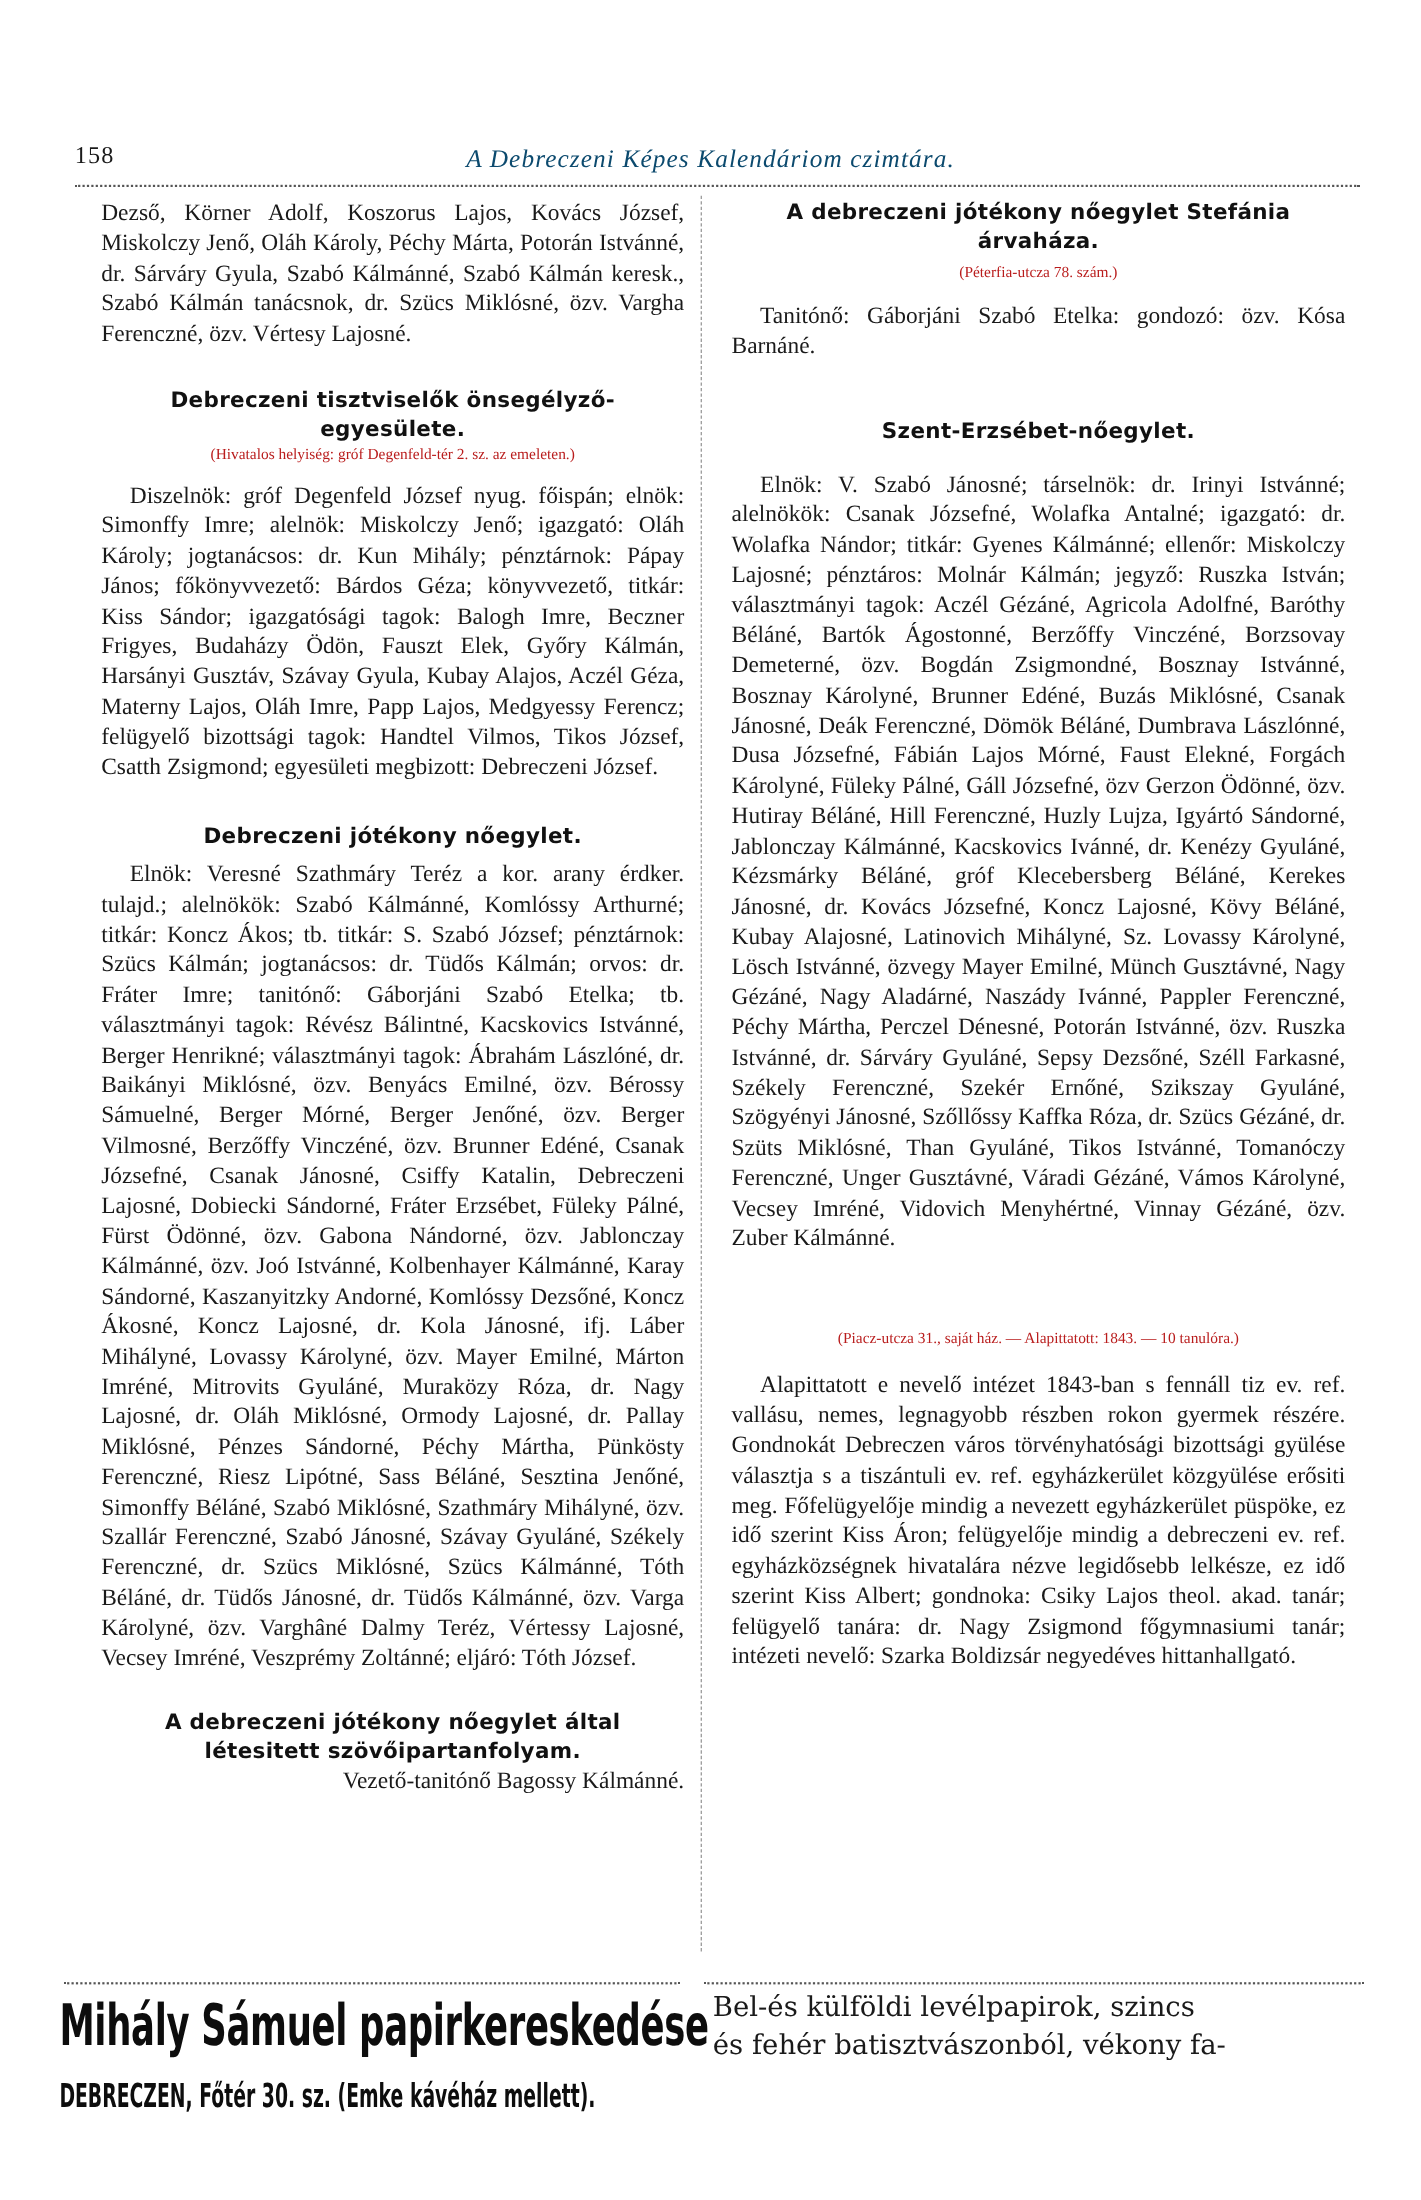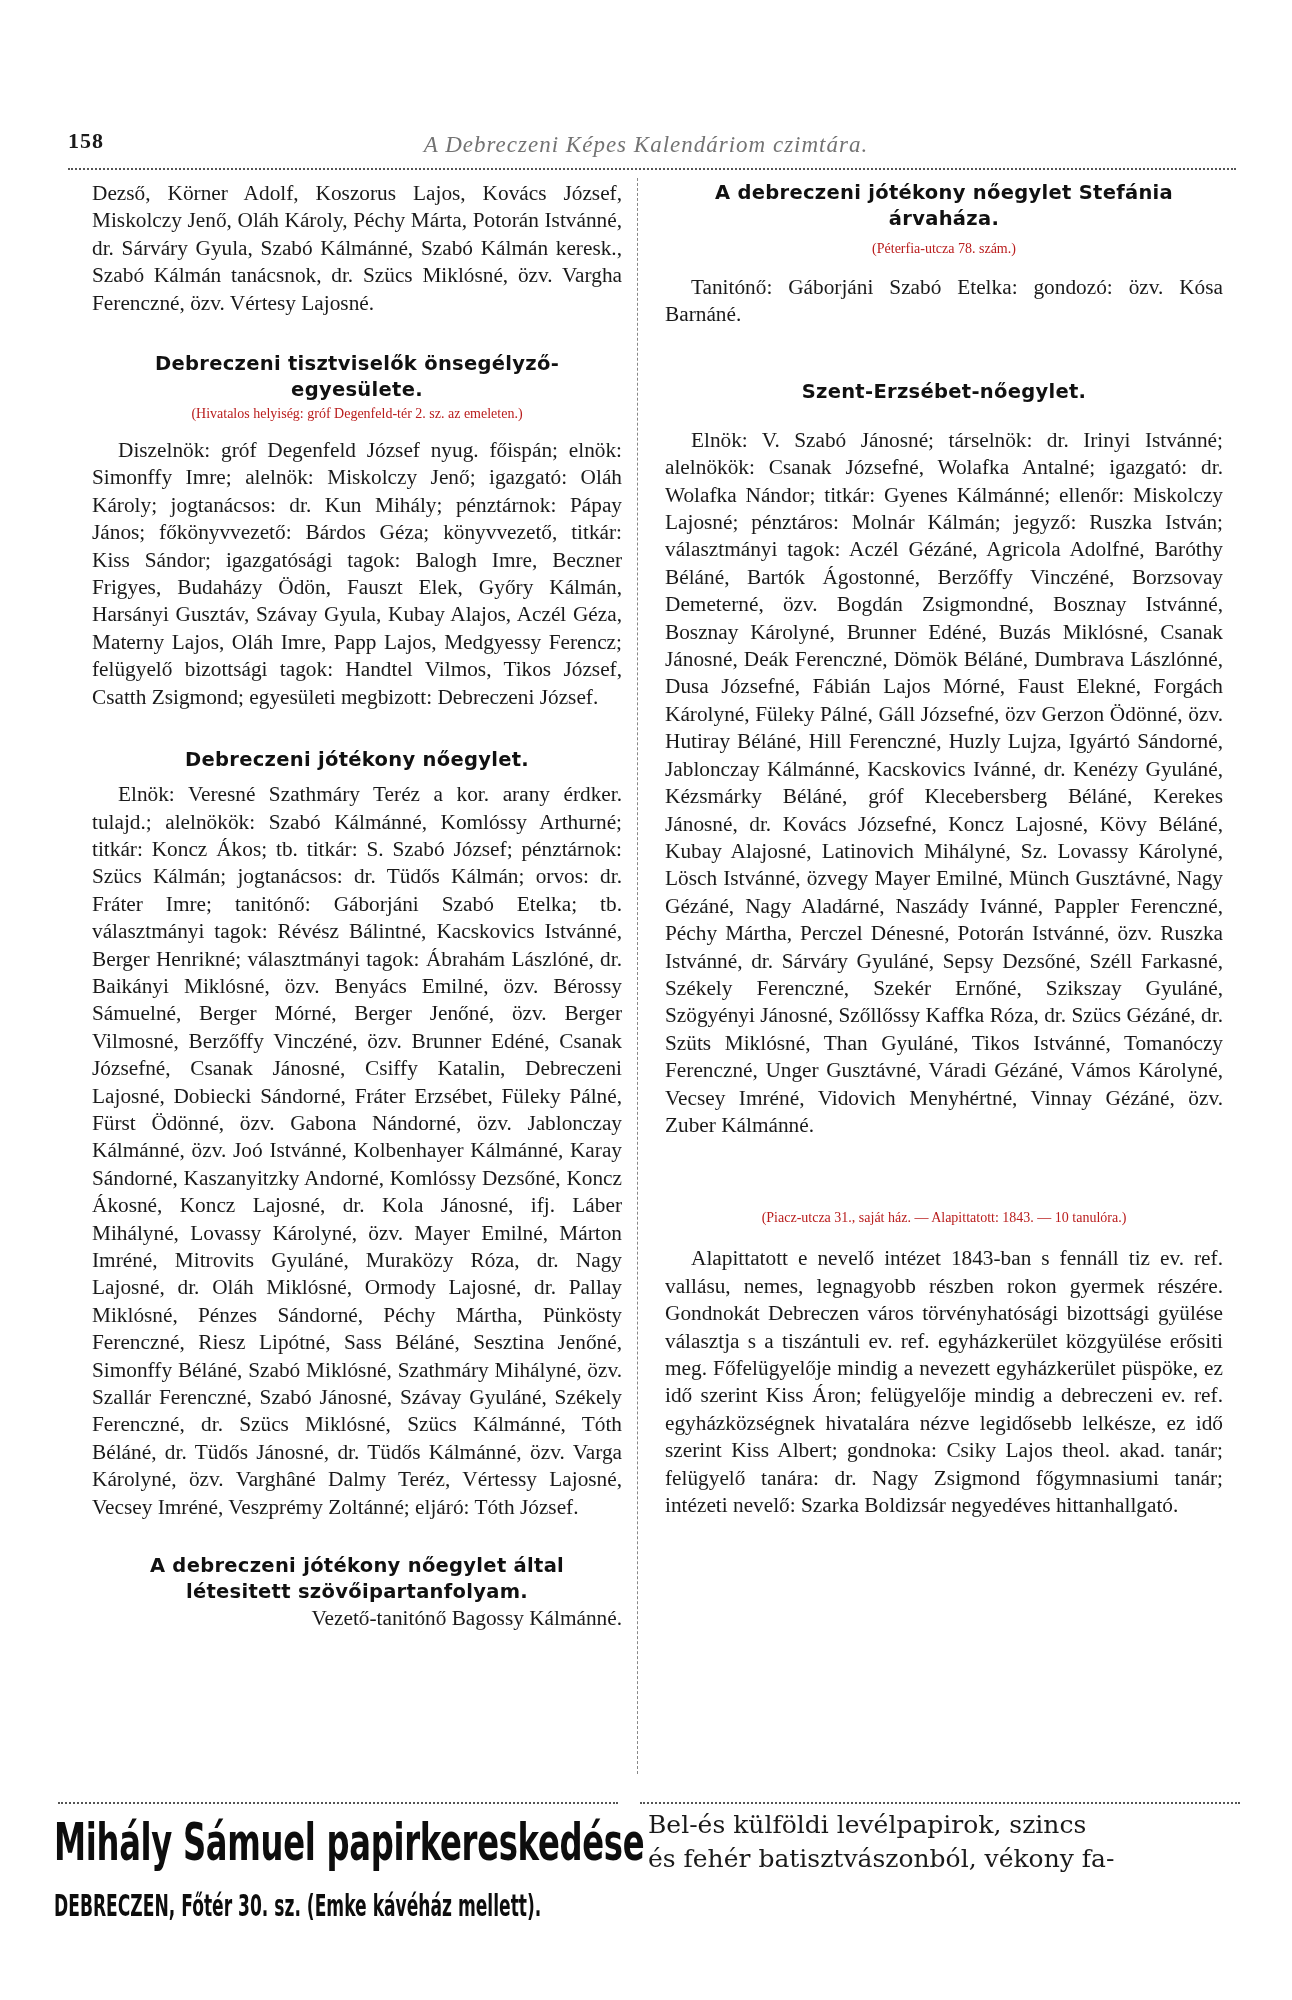"158" .page-number { font-weight: bold -> none }
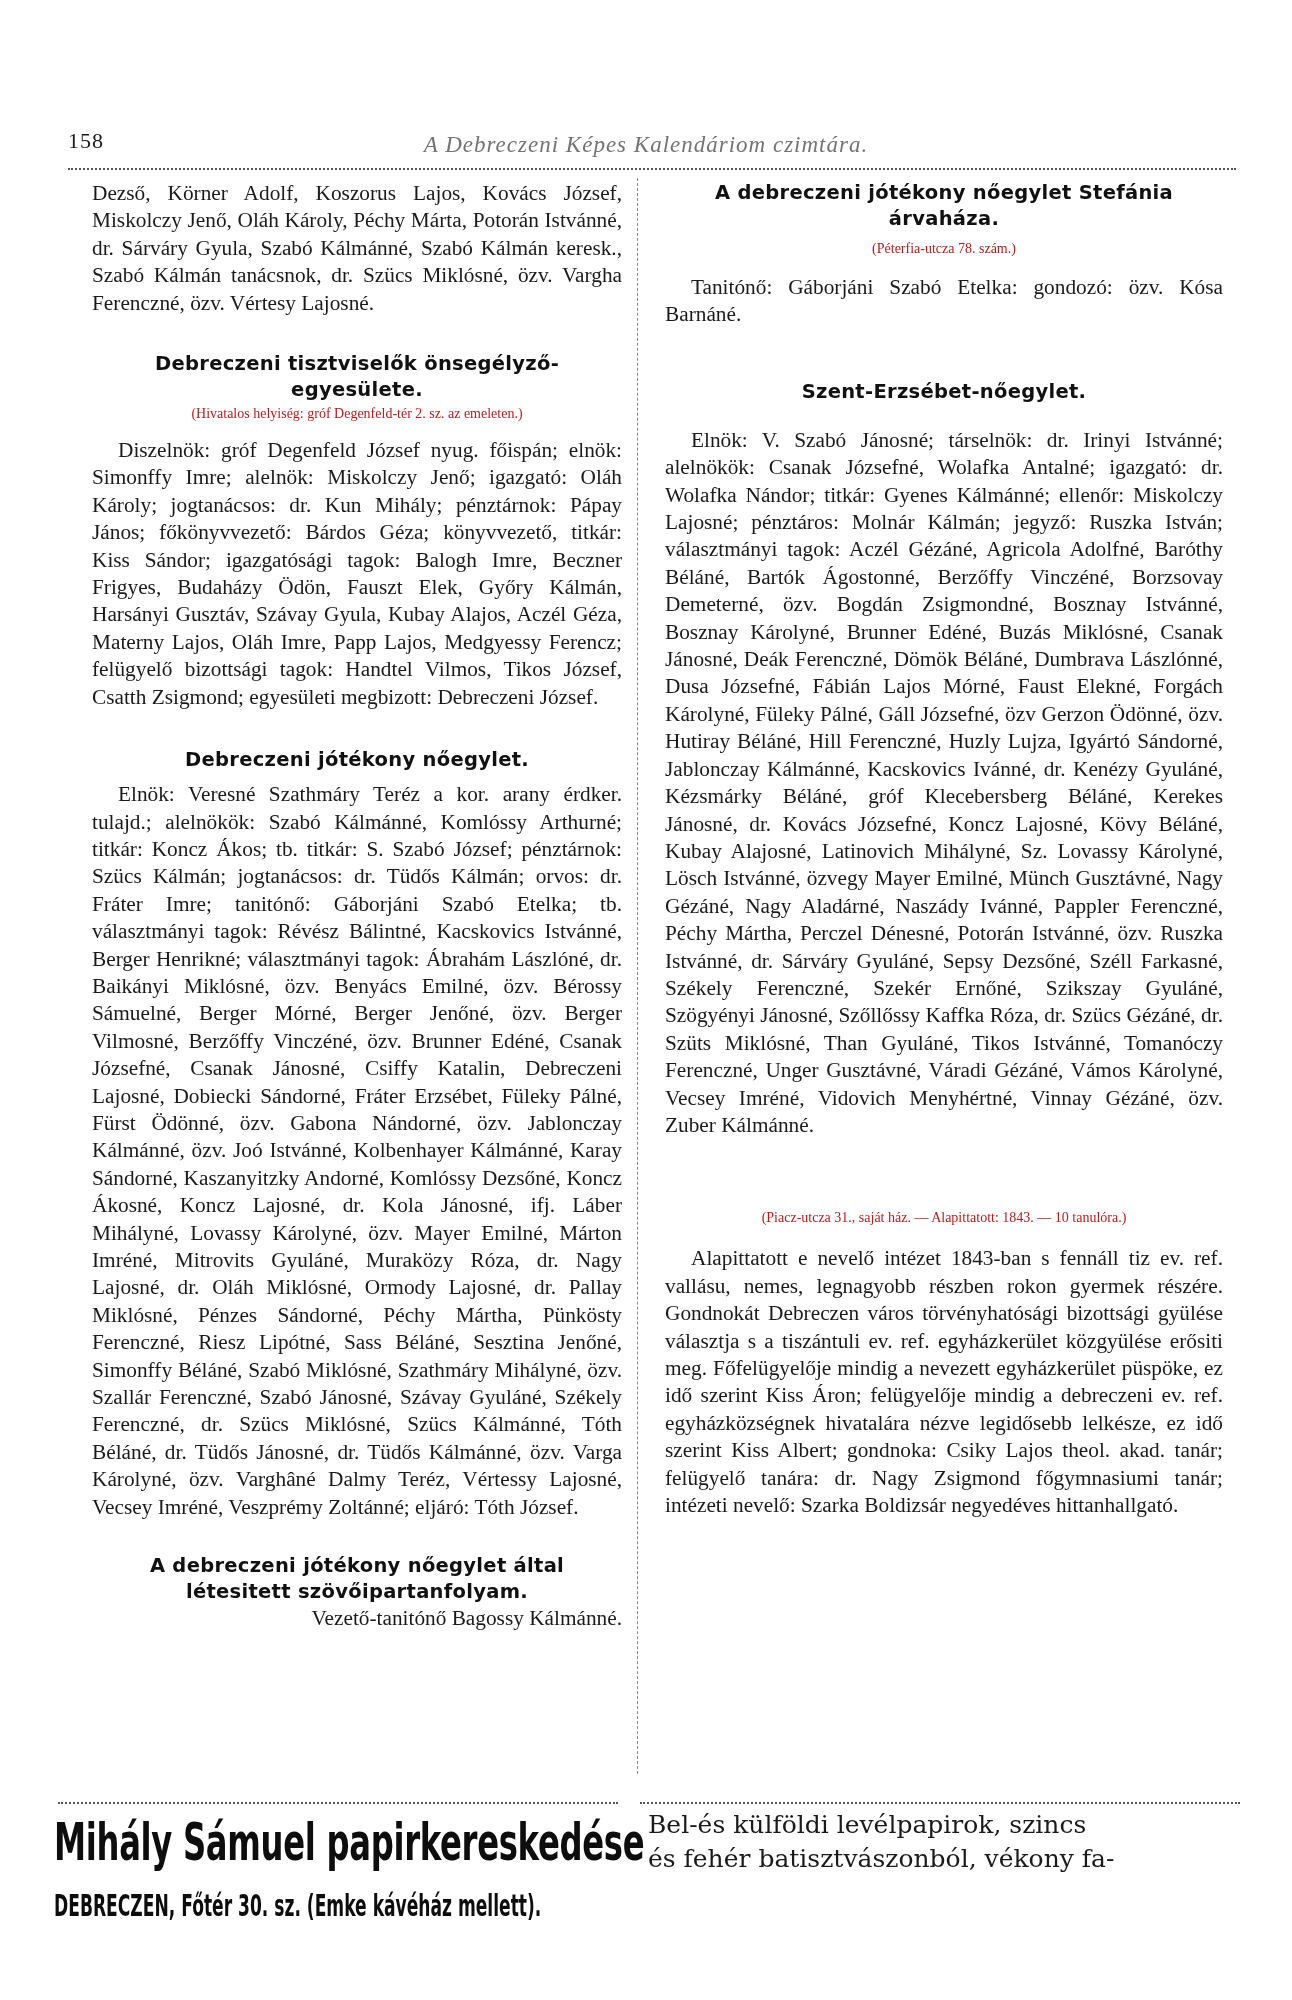"A Debreczeni Képes Kalendáriom czimtára." .running-head { color: #737373 -> #0c4a6e }
